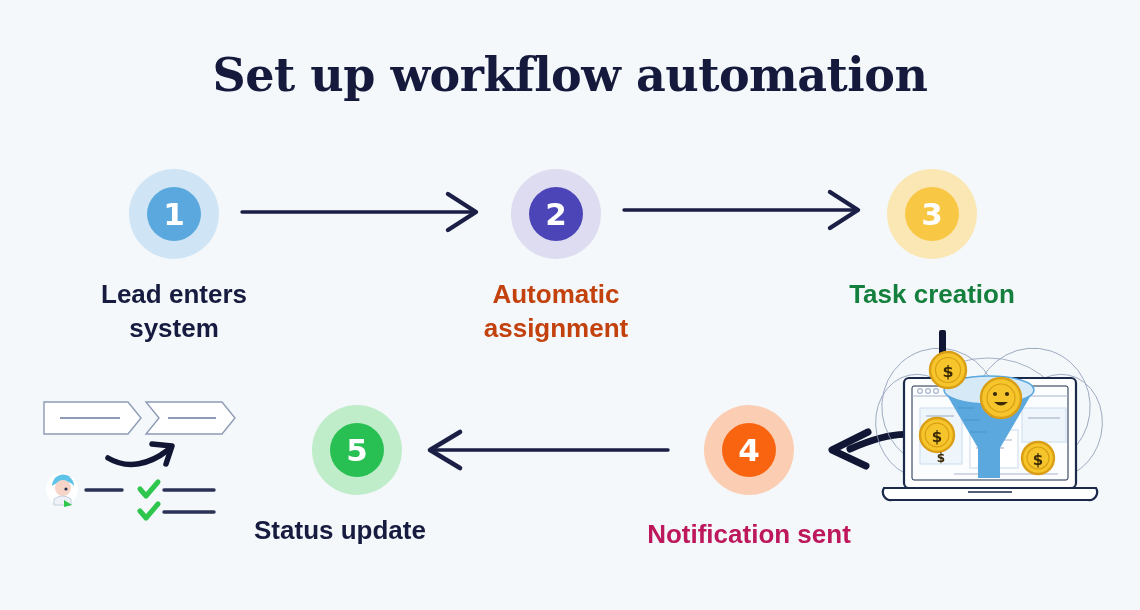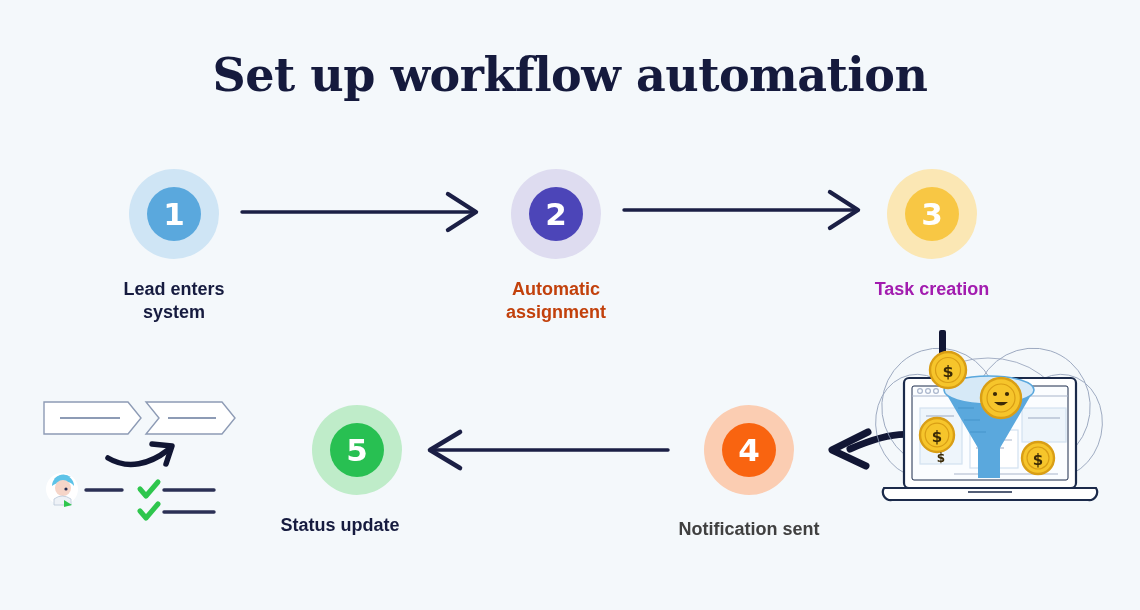"Lead enters" .steplabel { font-size: 18px -> 26px }
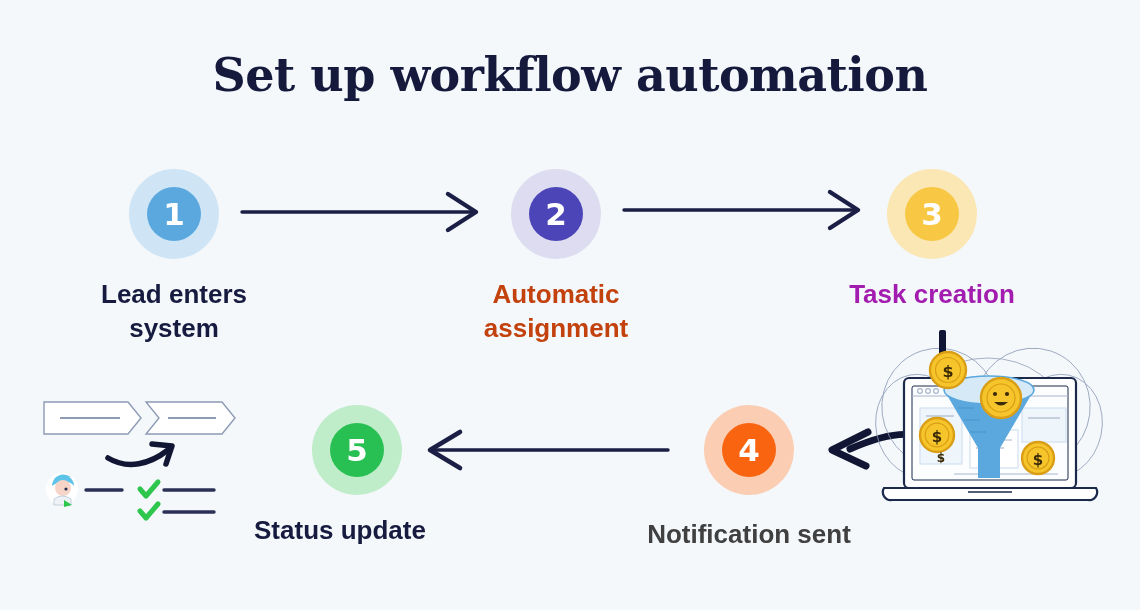"Task creation" div.steplabel { color: #a21caf -> #15803d }
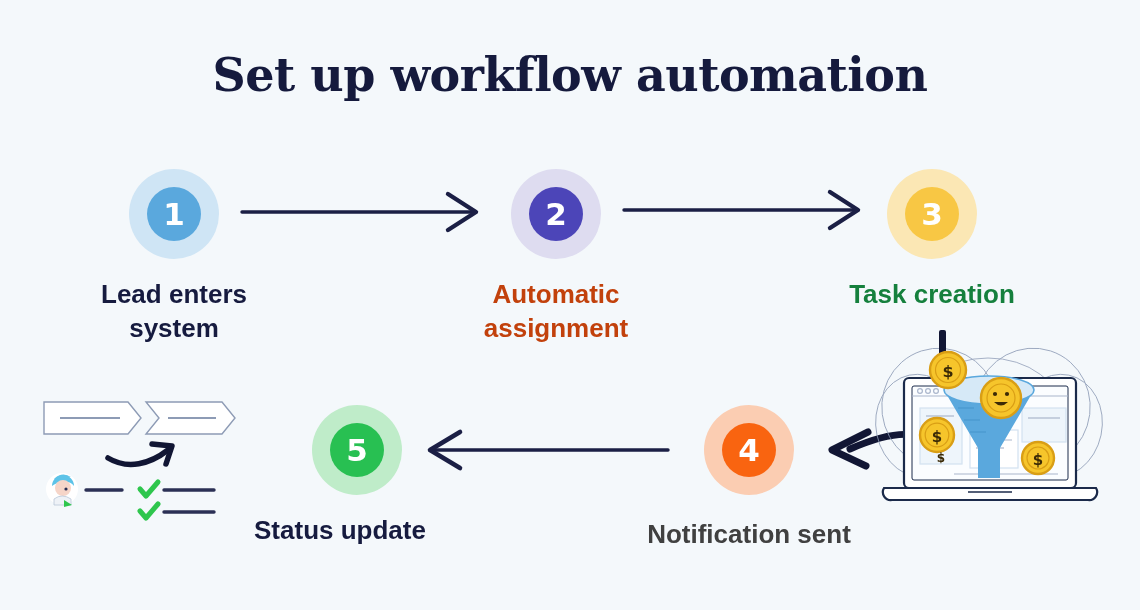"Notification sent" div.steplabel { color: #404040 -> #be185d }
